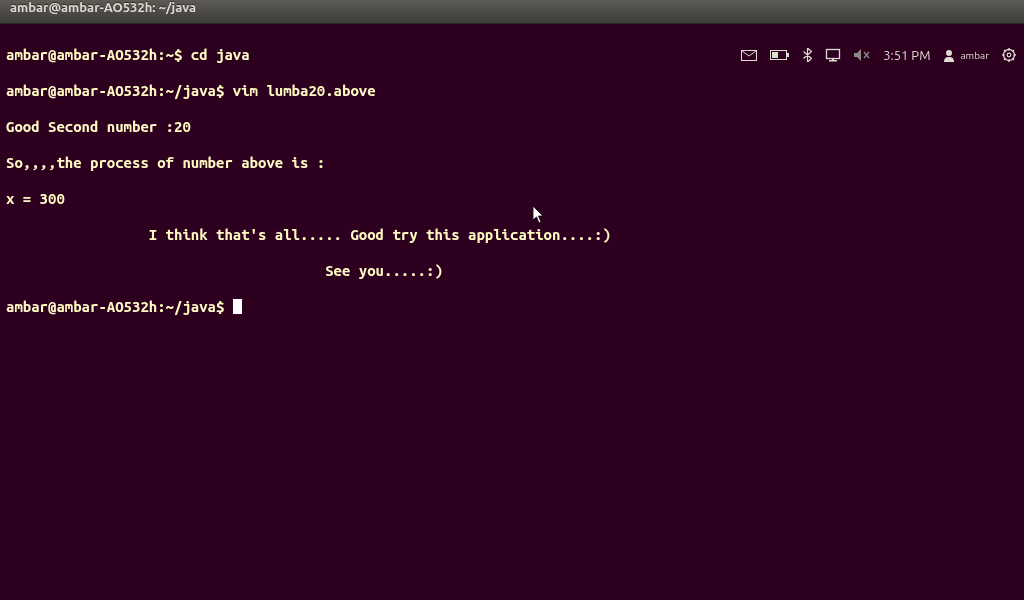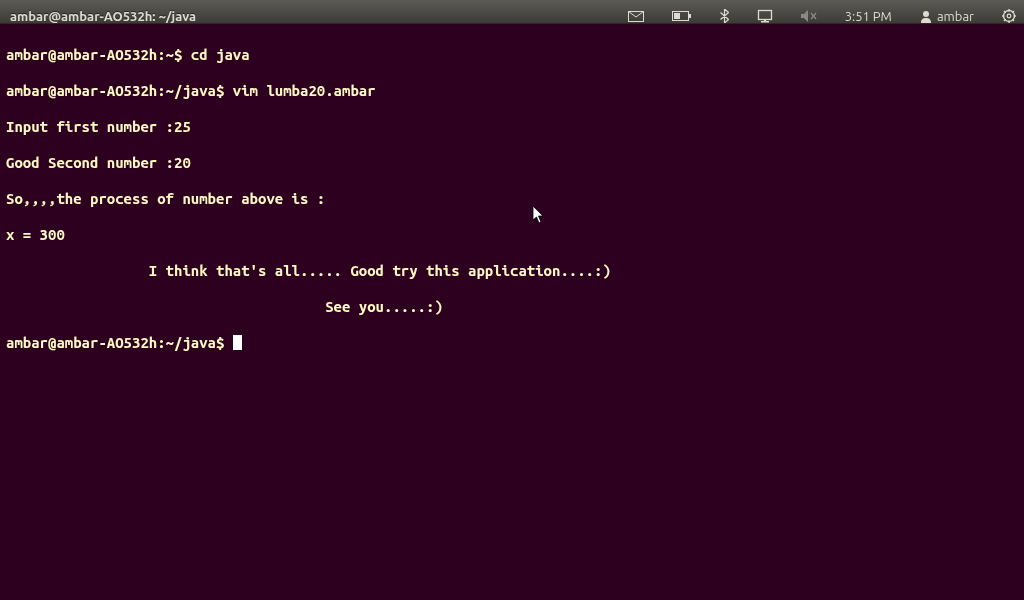"ambar@ambar-AO532h: ~/java" .titlebar { align-items: flex-end -> flex-start }
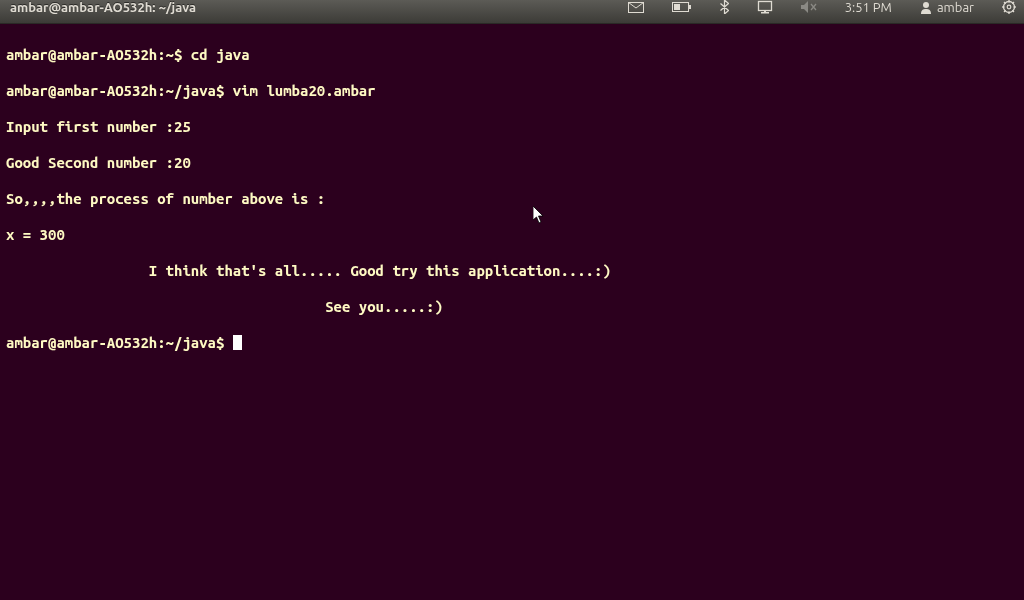"3:51 PM" .titlebar .tray { gap: 28px -> 13px; margin-top: none -> 48px }
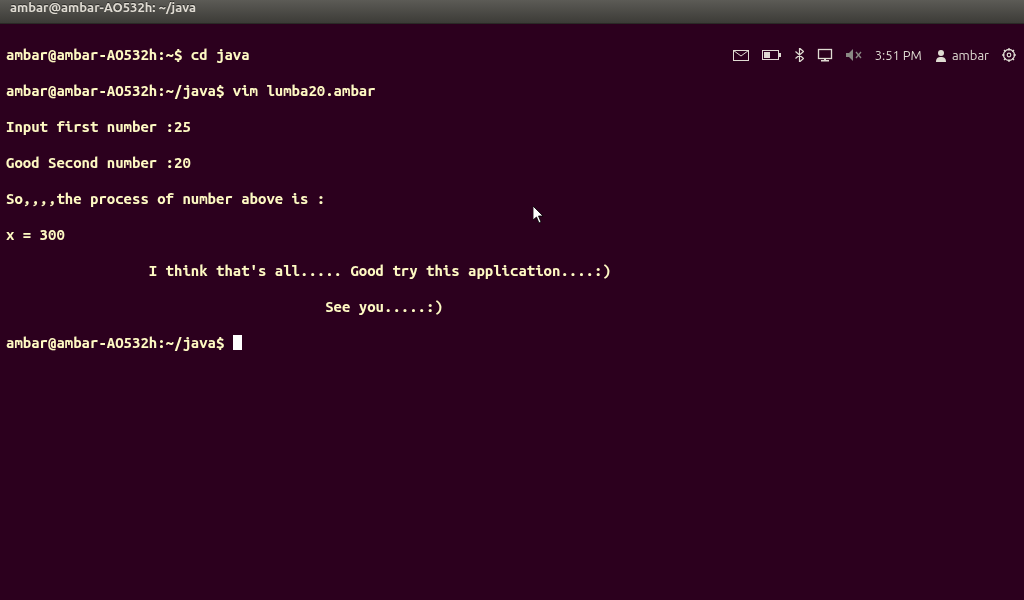"ambar" .tray .user { font-size: 13px -> 10px }
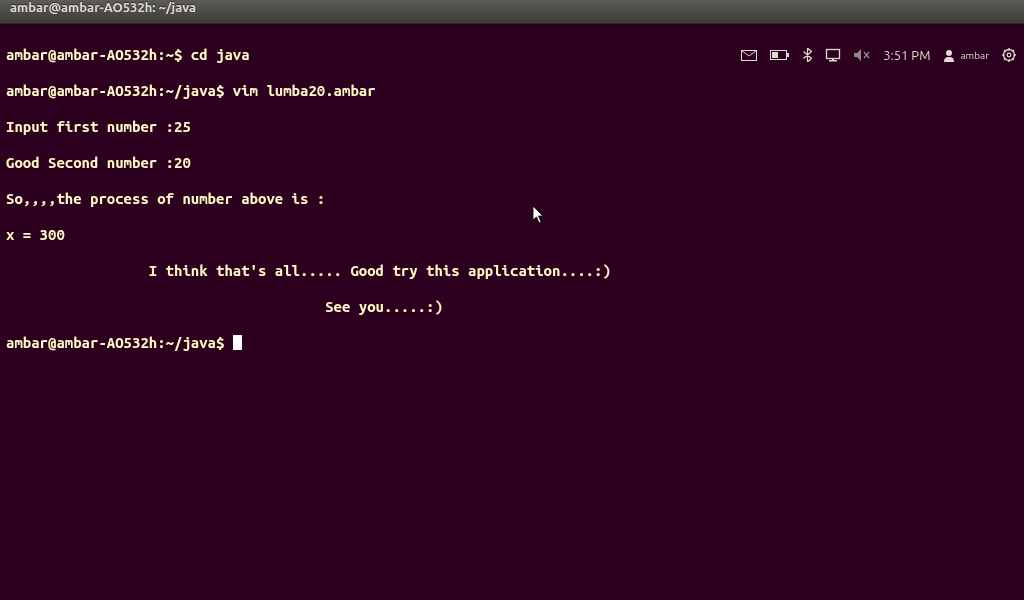"vim lumba20.ambar" span { text: lumba20.ambar -> lumba20.above }
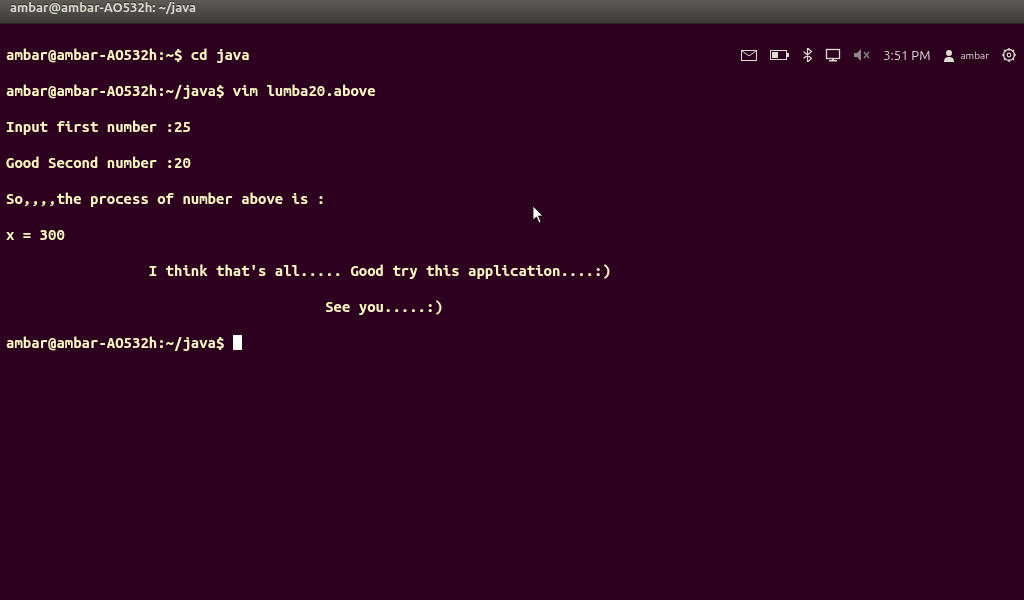"Input first number :25" span.line { html: <span>Input first number :25</span> -> none }
